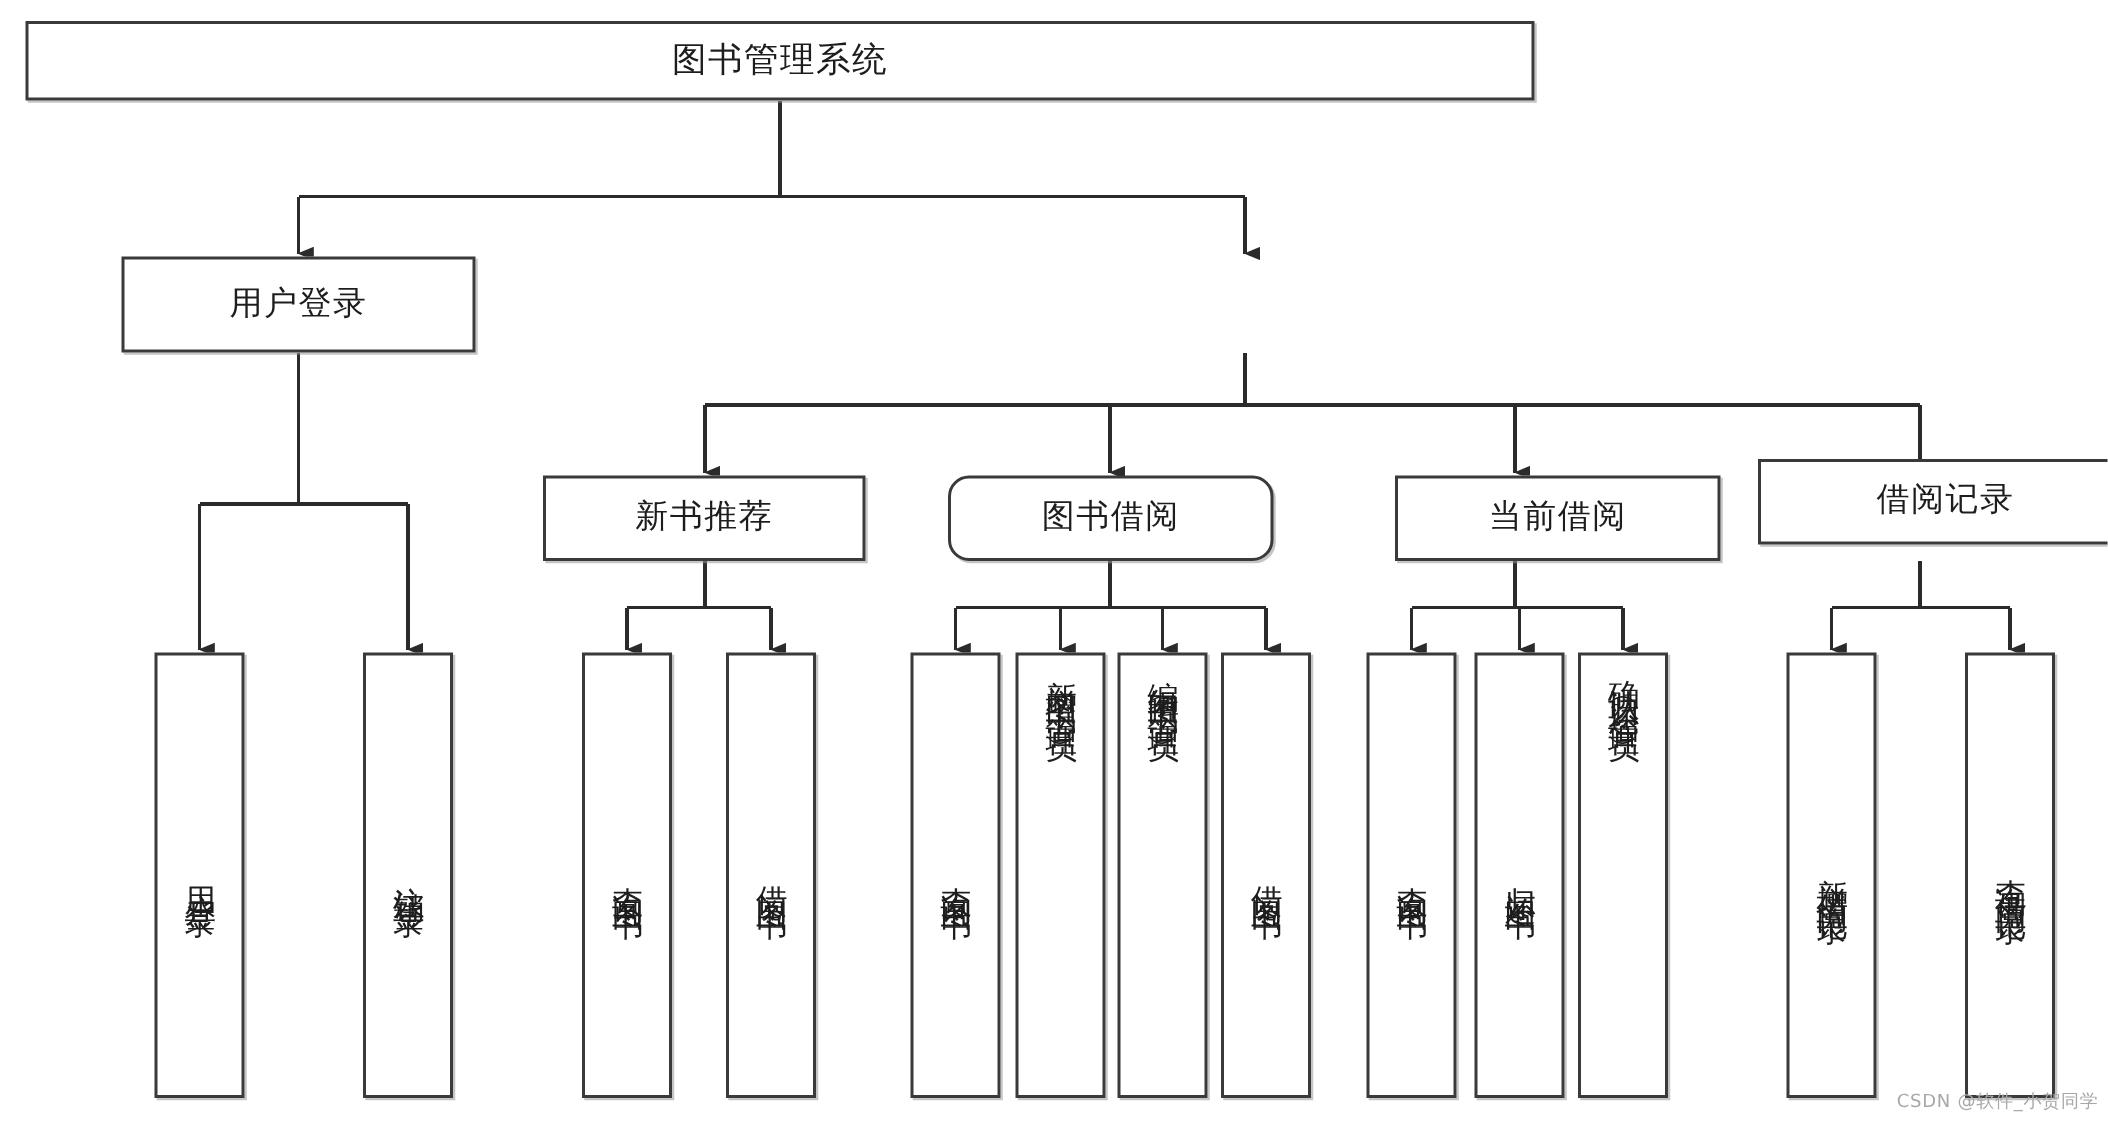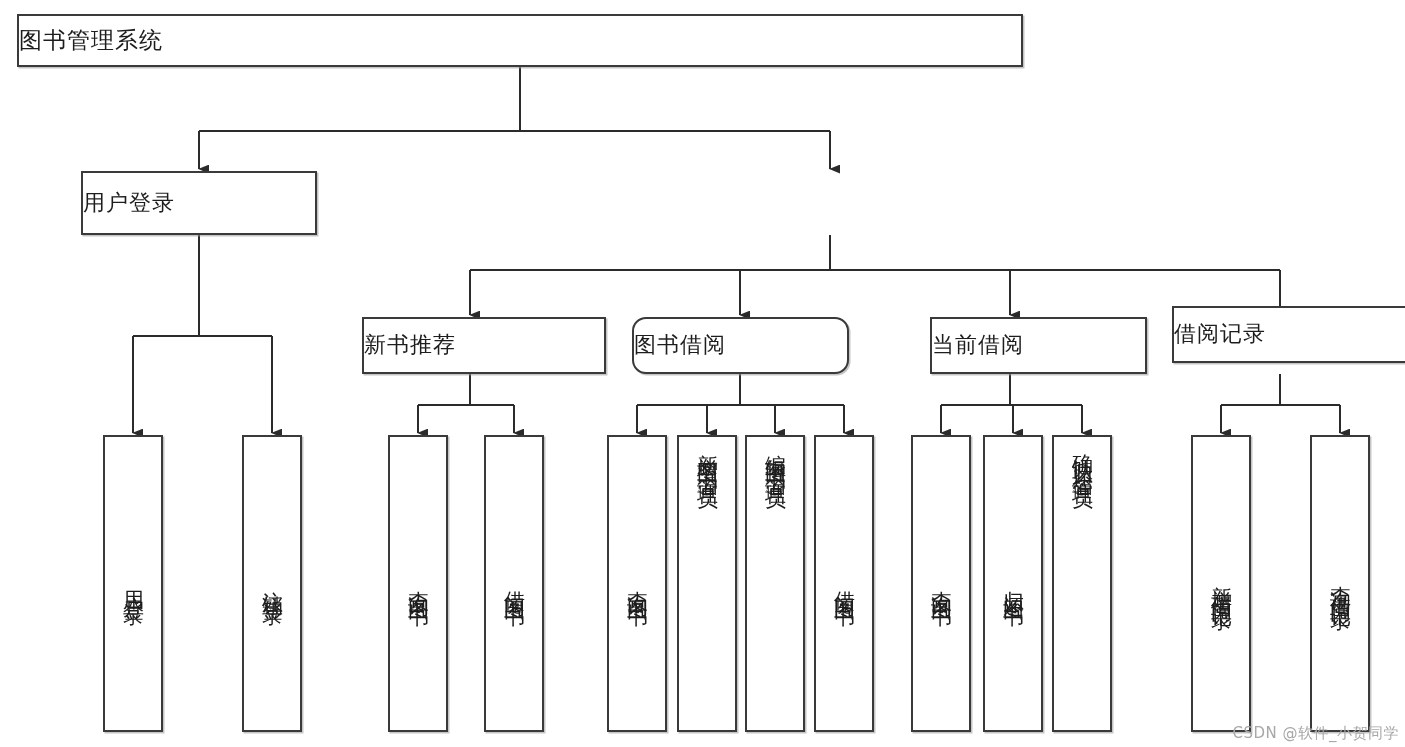"图书管理系统" .node-box { justify-content: flex-start -> center }
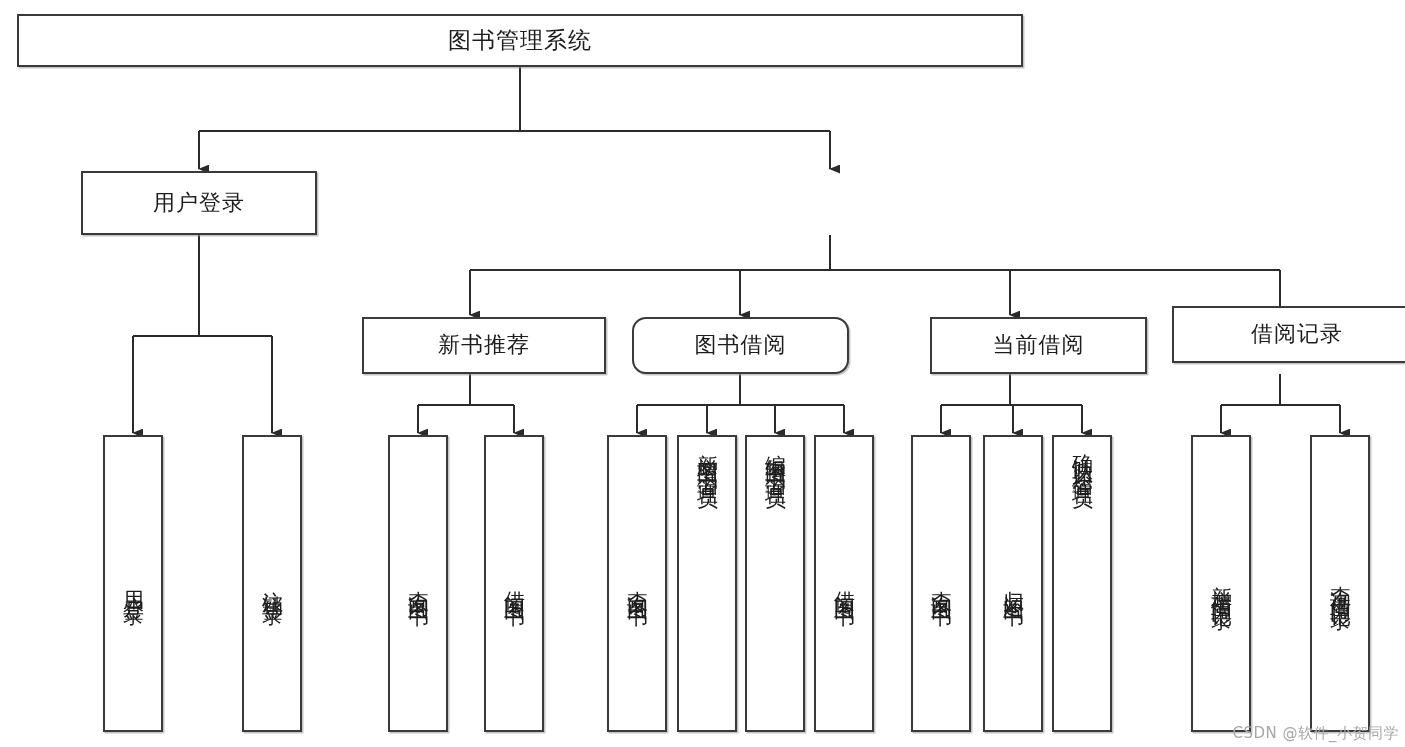"新书推荐" div.node-box { width: 244px -> 215px }
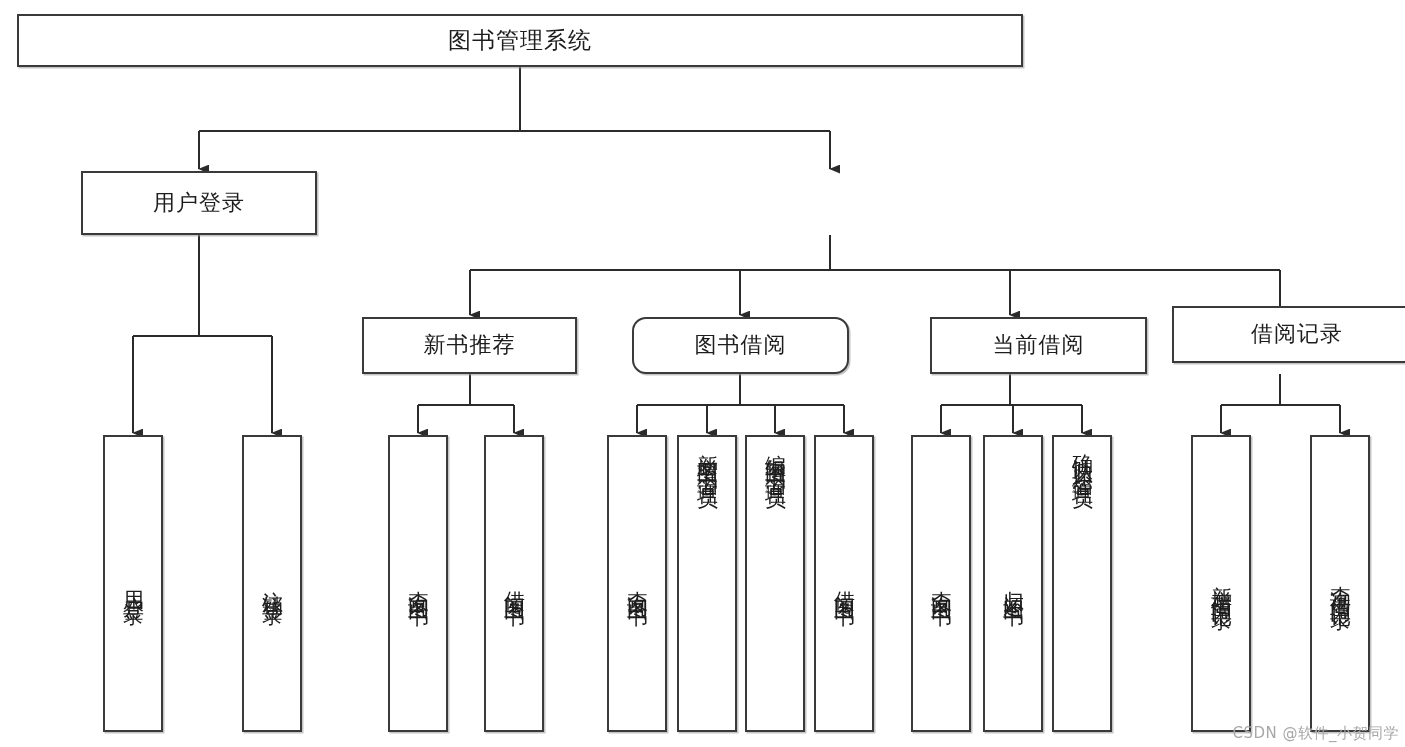"CSDN @软件_小贺同学" .watermark { font-size: 15px -> 12px }
